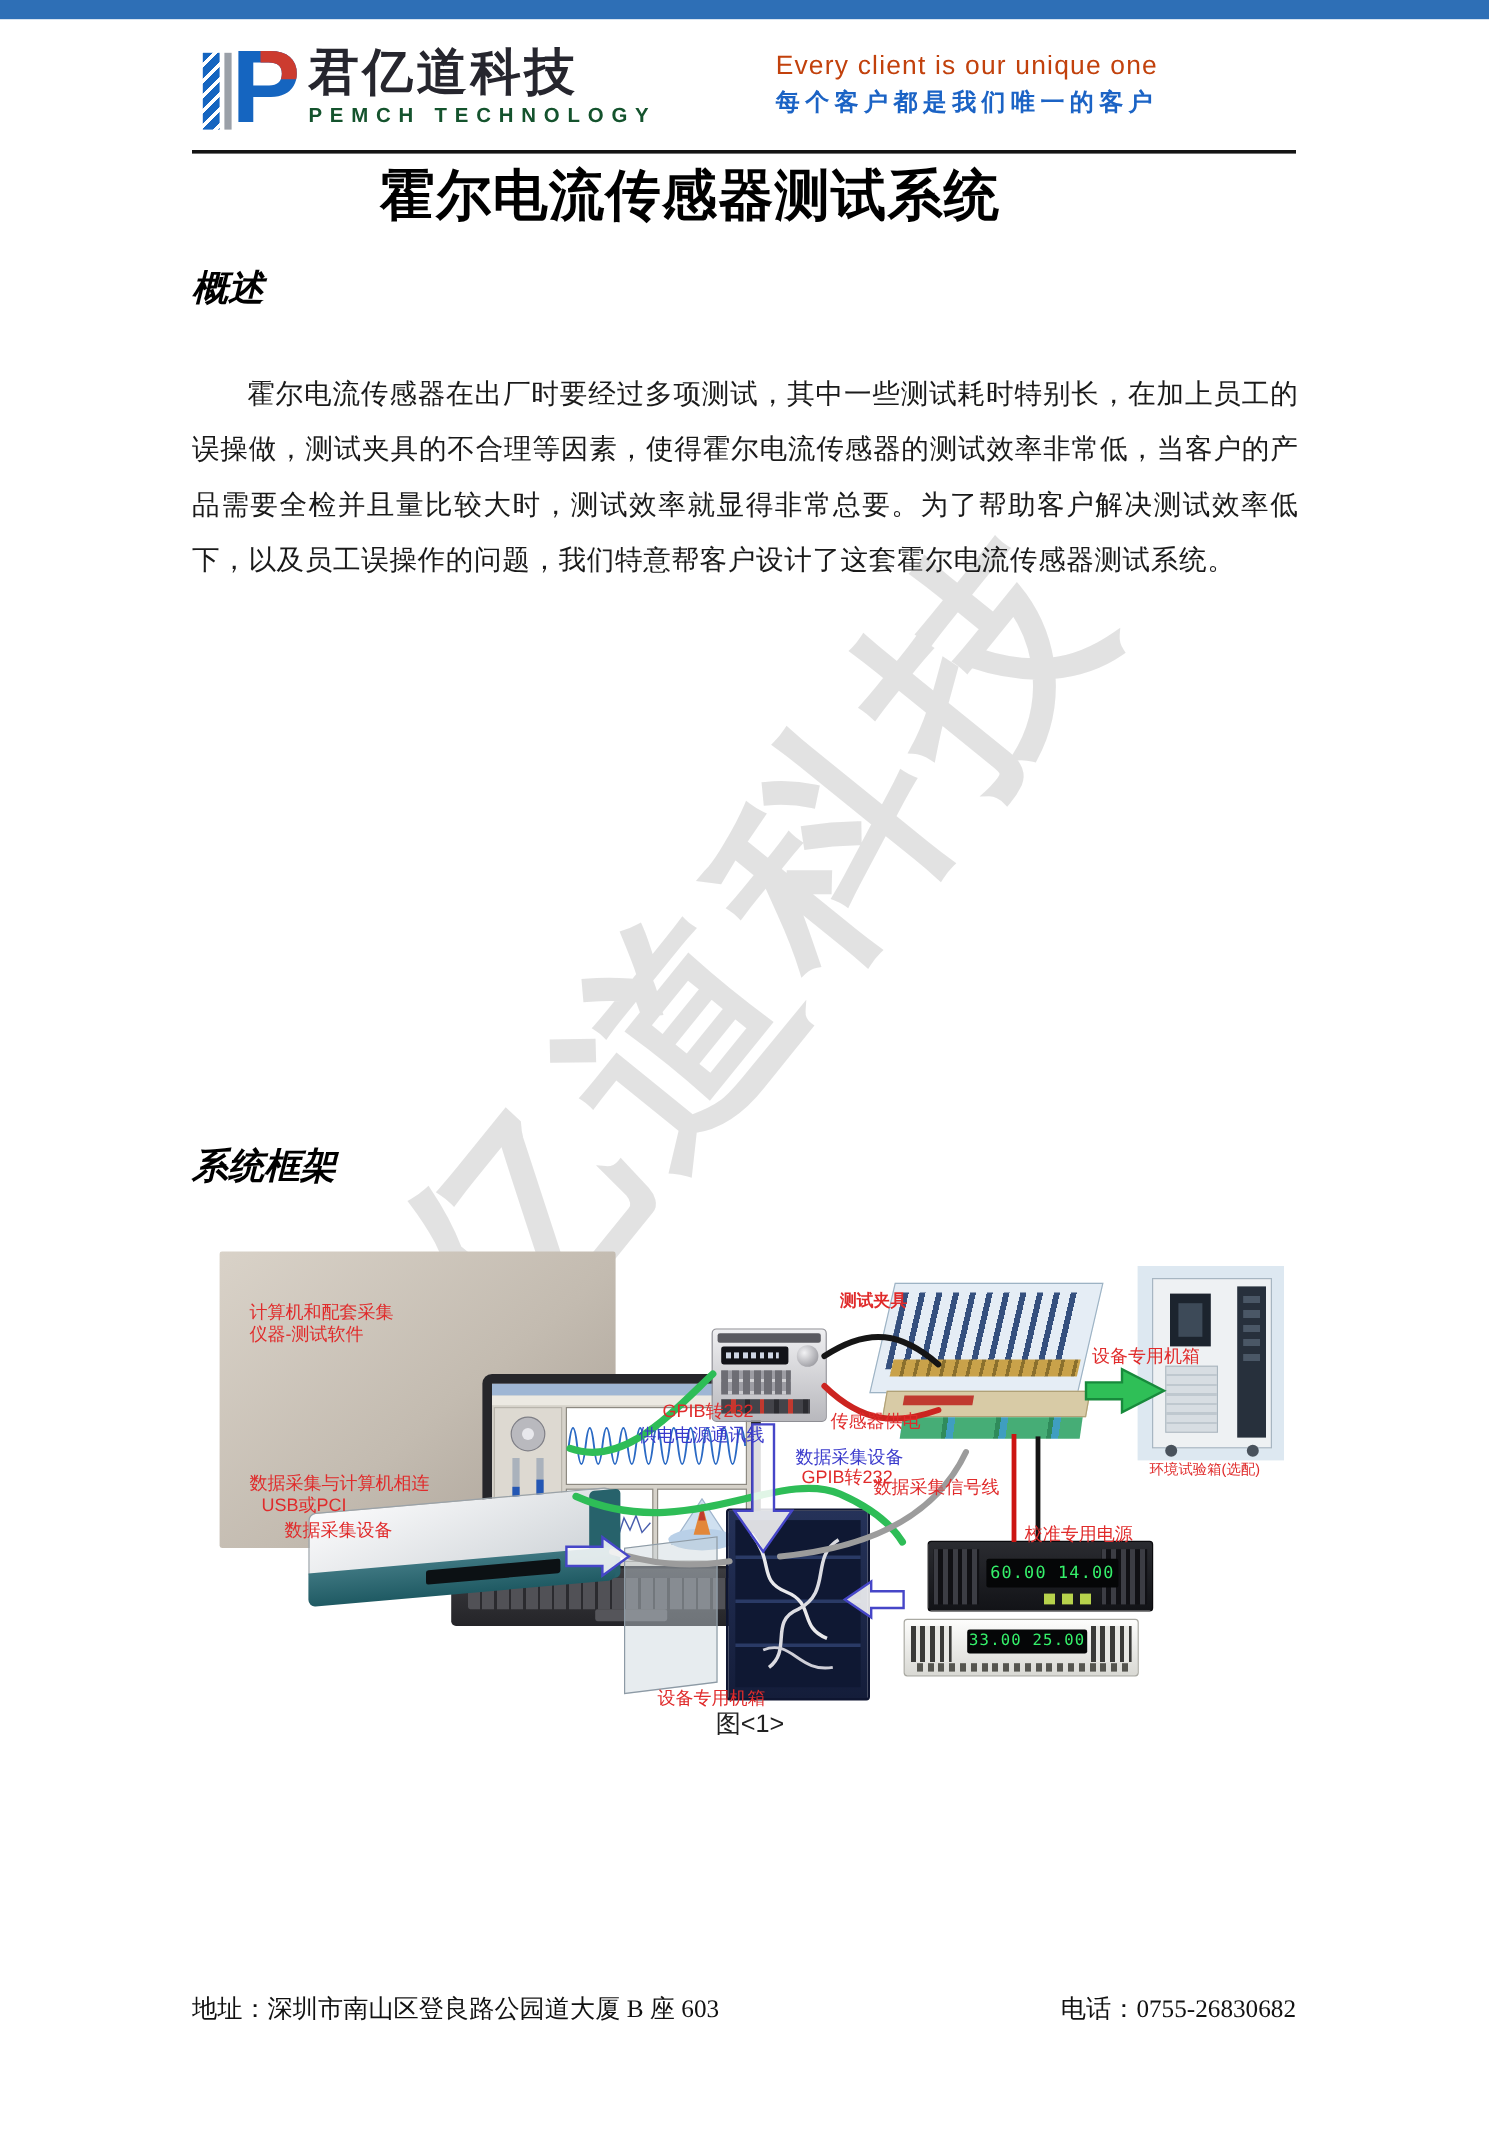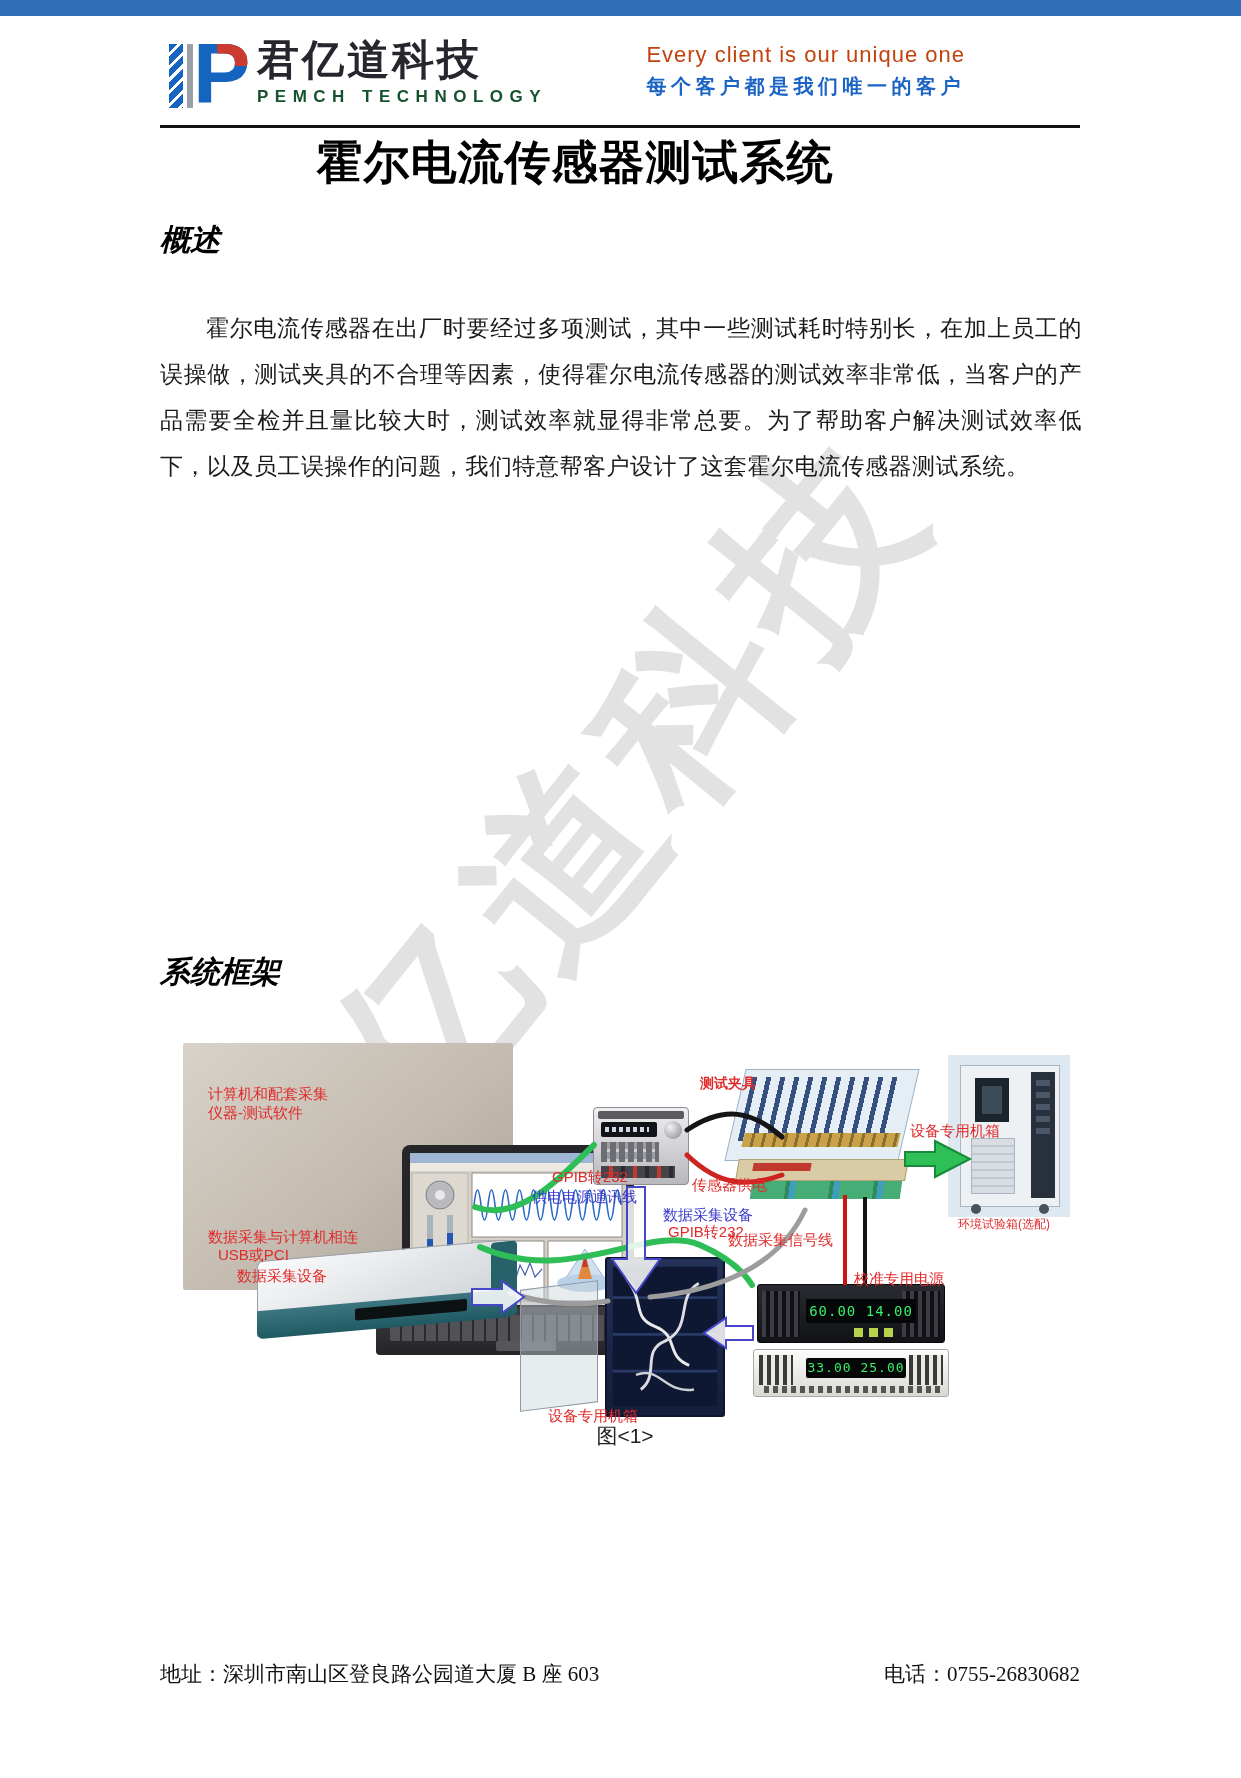"60.00 14.00" .calpsu-top { left: 577px -> 593px }
